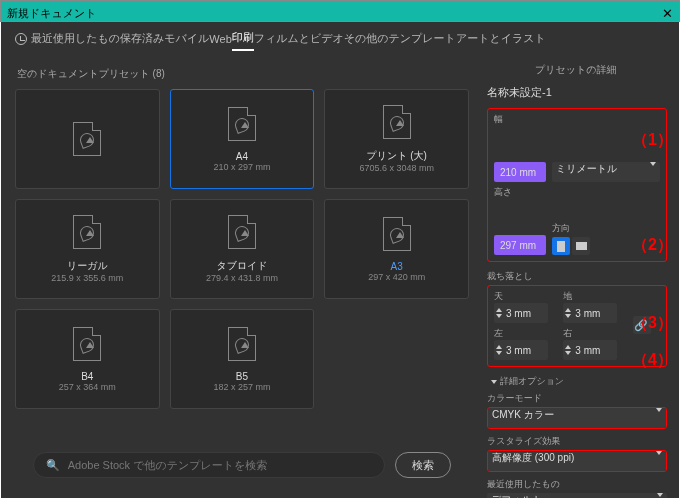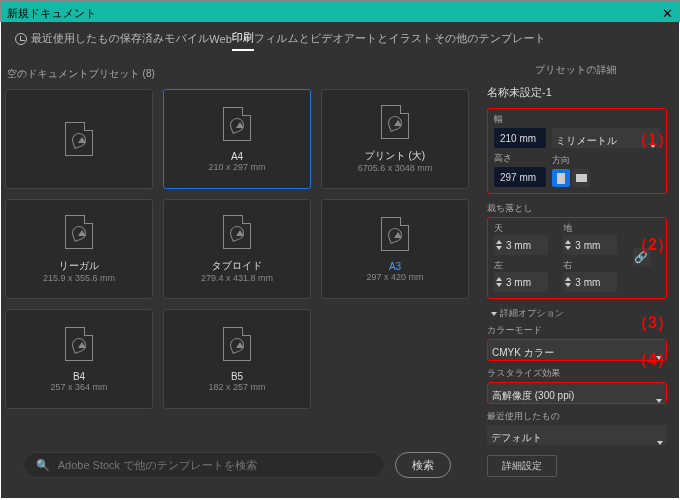"アートとイラスト" span.tab { order: before "その他のテンプレート" -> after "その他のテンプレート" }
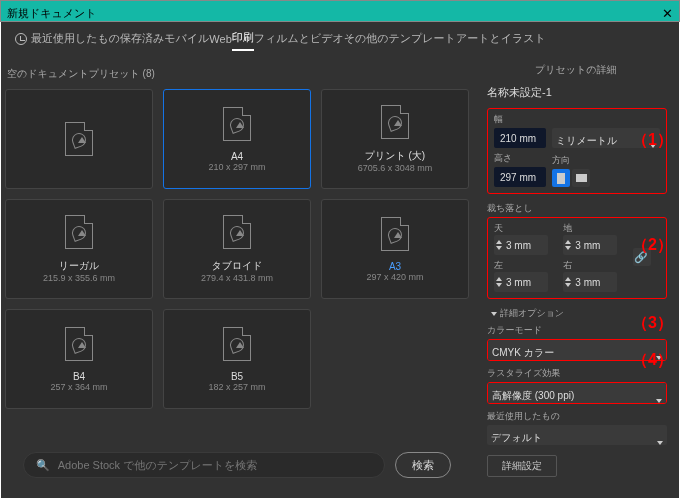"空のドキュメントプリセット (8)" .left { padding: 8px 10px 8px 4px -> 8px 10px 8px 14px }
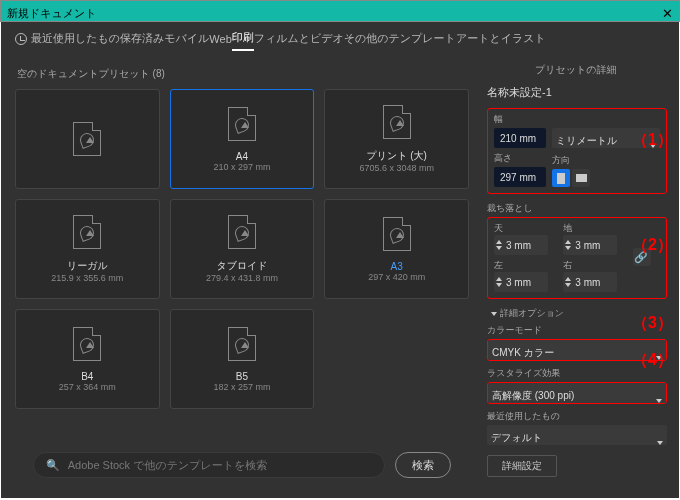"210 mm" .input { background: #0f172a -> #8b5cf6; margin-top: none -> 34px }
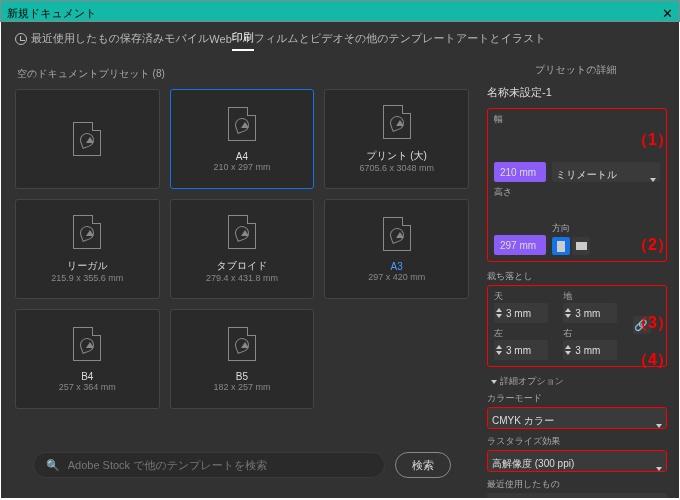"ミリメートル" .select { align-items: flex-end -> flex-start }
